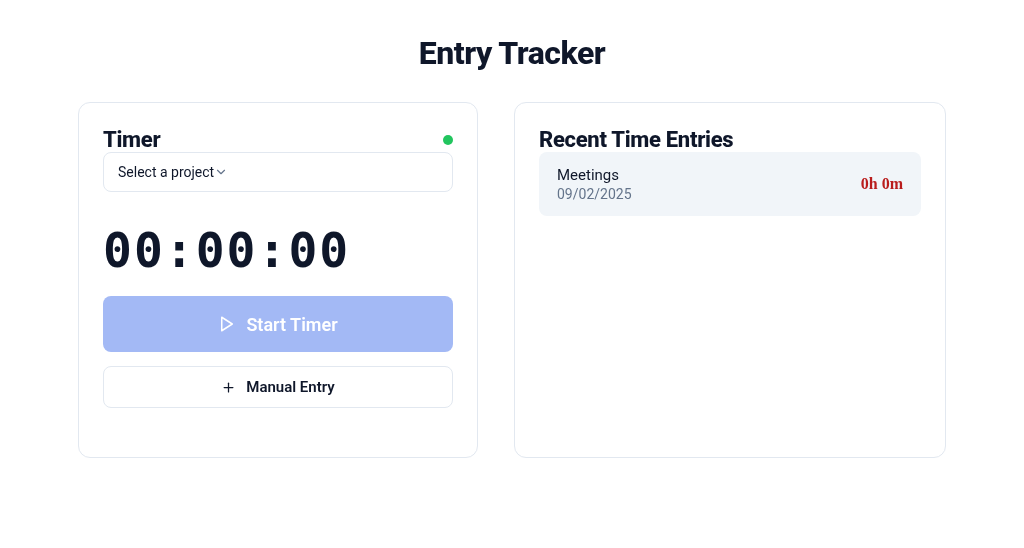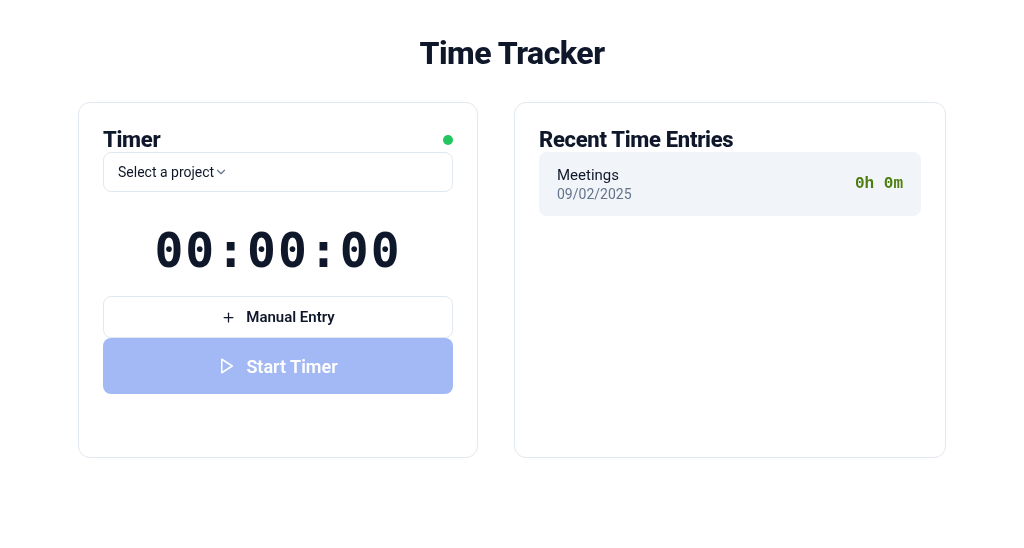"Time Tracker" h1.page-title { text: Time -> Entry }
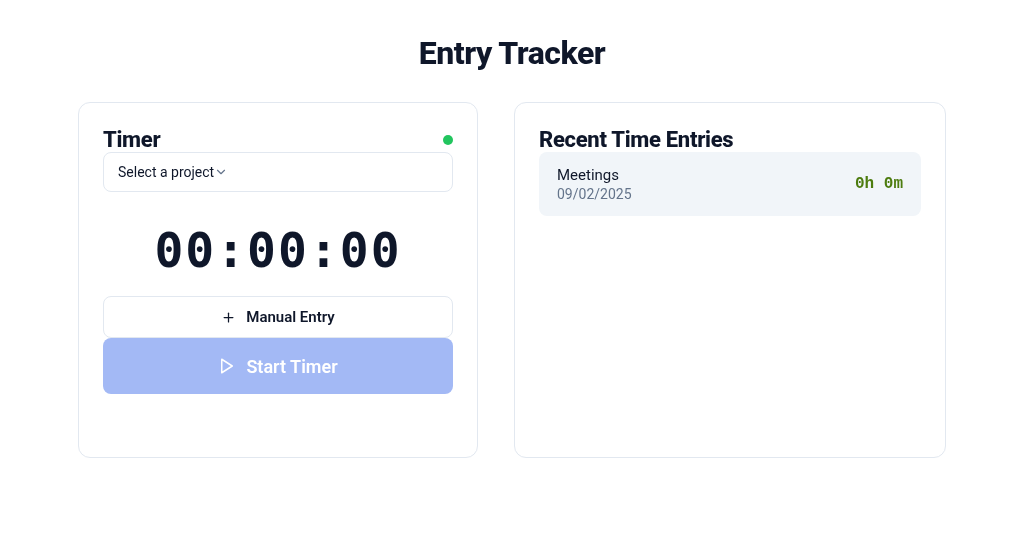"0h 0m" .entry-duration { color: #4d7c0f -> #b91c1c; font-family: Liberation Mono, monospace -> Liberation Serif, serif }
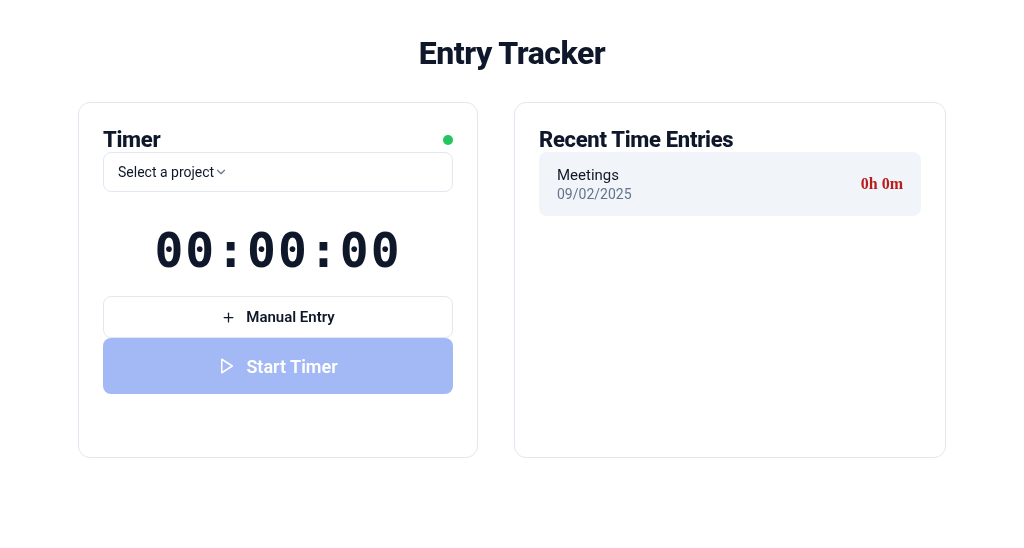"00:00:00" .timer-display { text-align: center -> left }
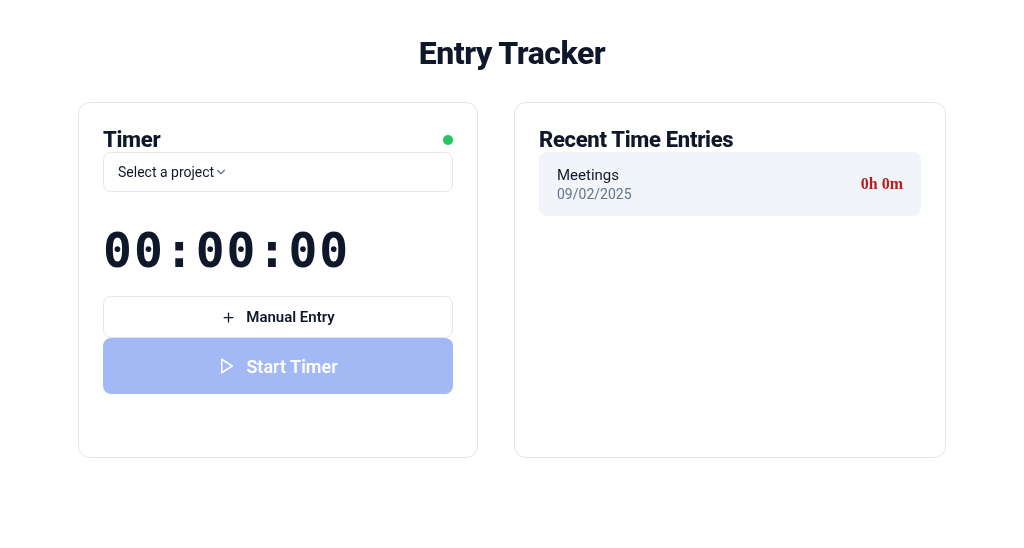"Manual Entry" button.btn { order: before "Start Timer" -> after "Start Timer" }
